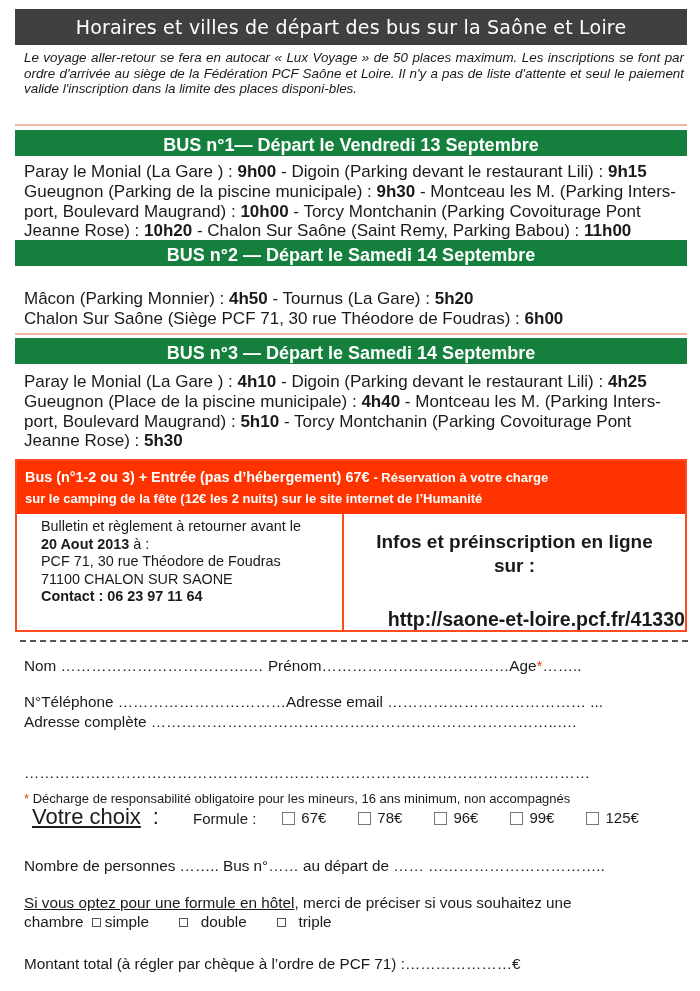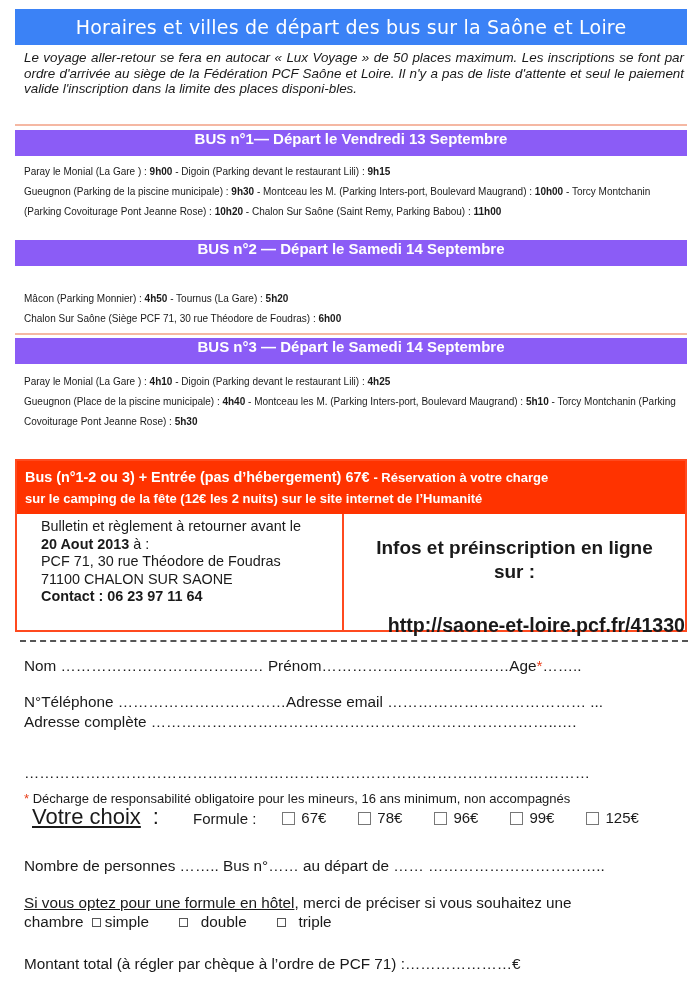"Horaires et villes de départ" .title-bar { background: #3b82f6 -> #404040 }
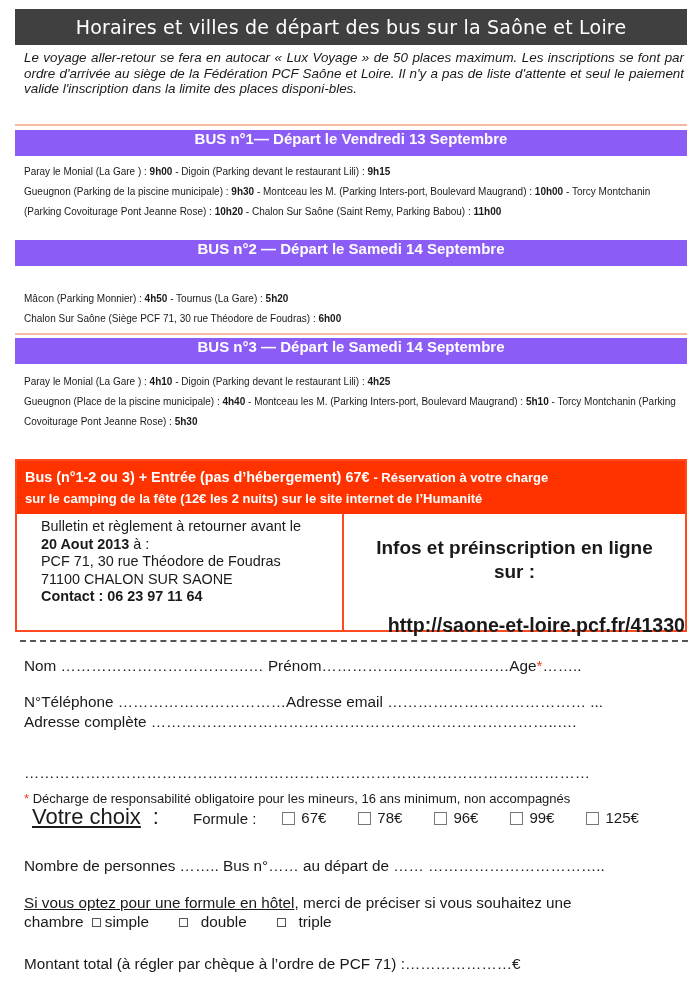"BUS n°1— Départ le Vendredi" .bus-bar { align-items: flex-start -> flex-end; background: #8b5cf6 -> #15803d; font-size: 15px -> 18px }
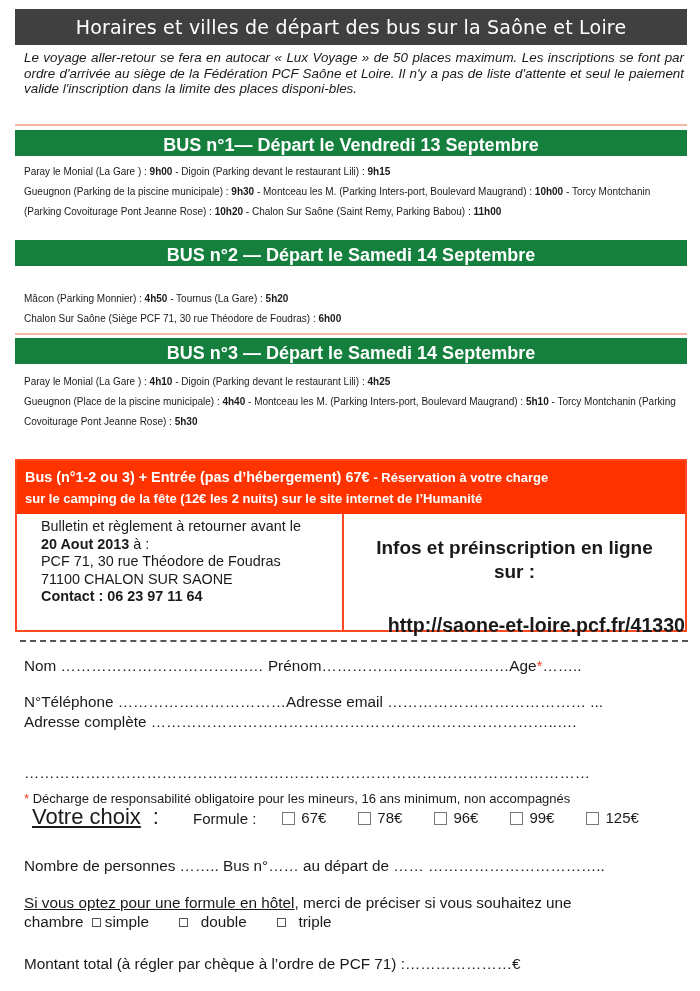"Paray le Monial (La Gare" .bus-body { font-size: 10px -> 17px }
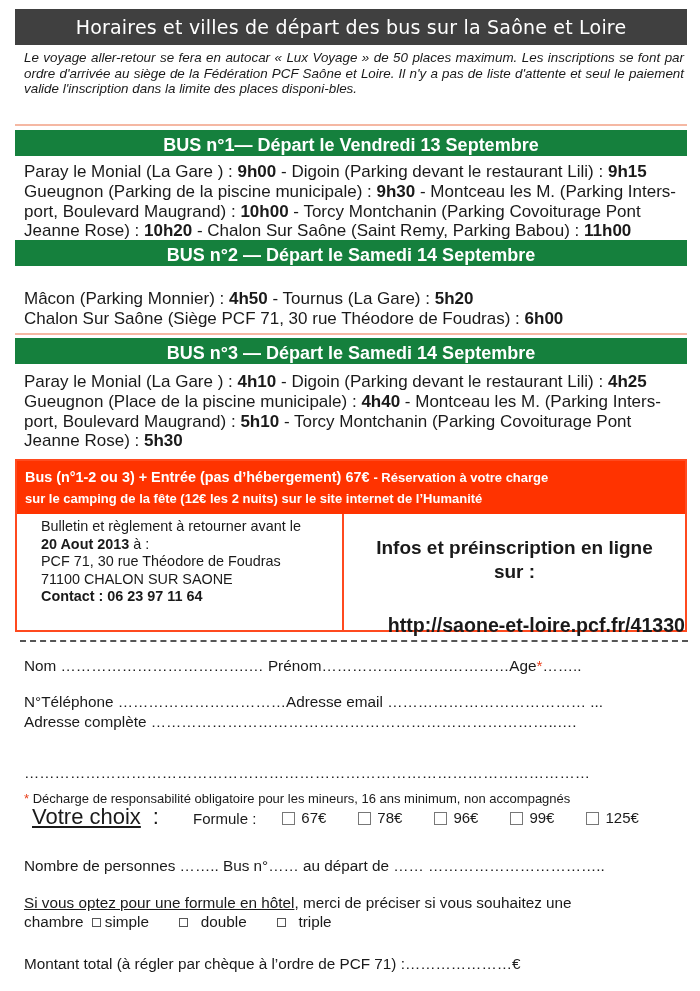"Infos et préinscription en ligne" .offer-right { padding-top: 22px -> 16px }
